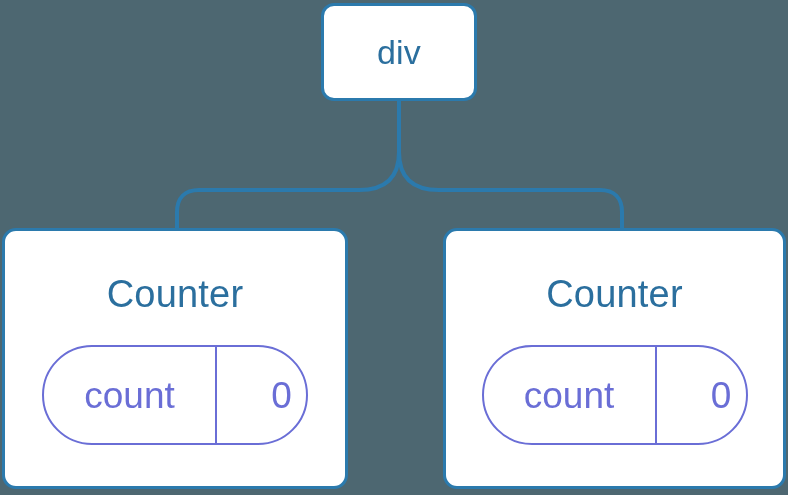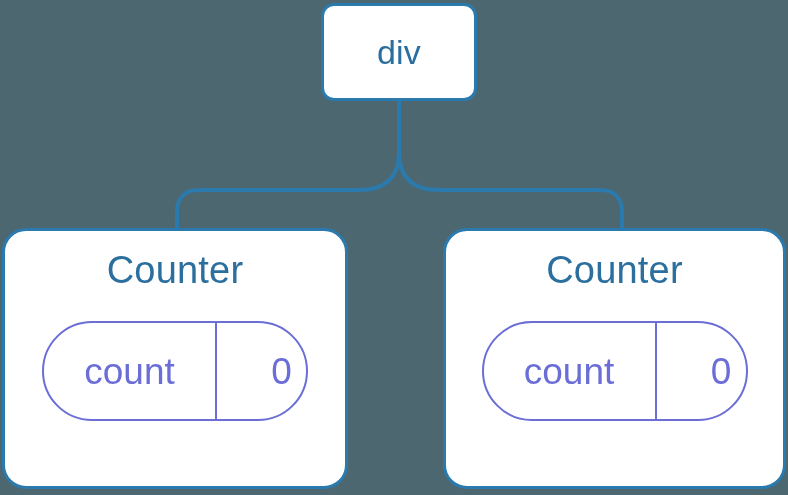"Counter" .component-node { border-radius: 24px -> 14px; padding-top: 20px -> 44px }
